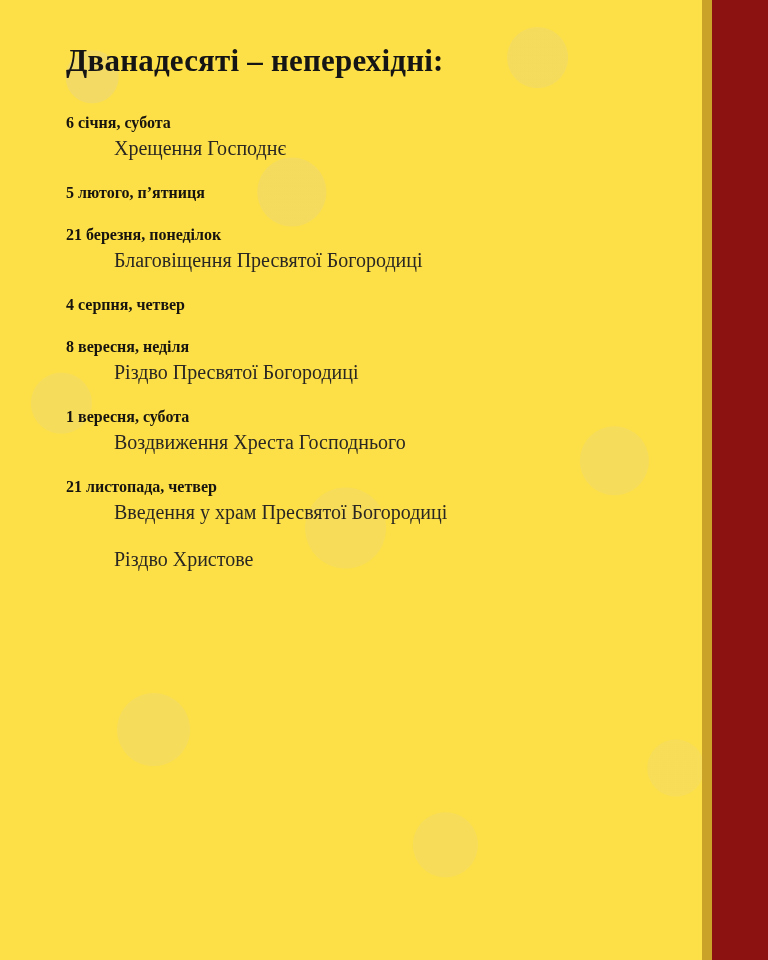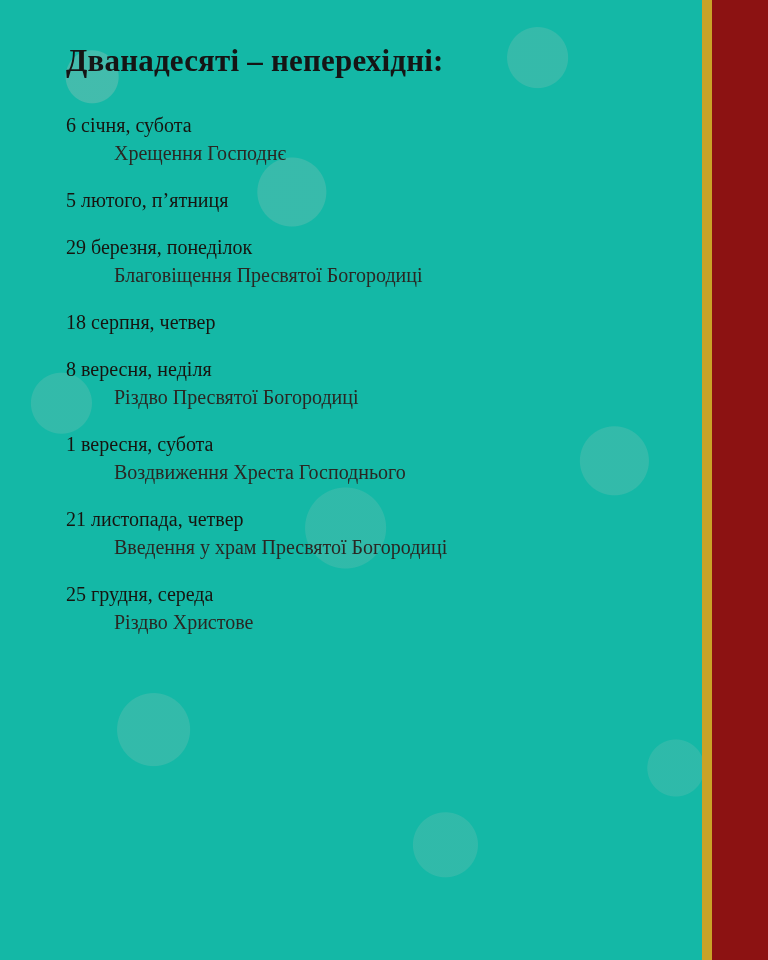"Дванадесяті – неперехідні:" div.page { background: #14b8a6 -> #fde047 }
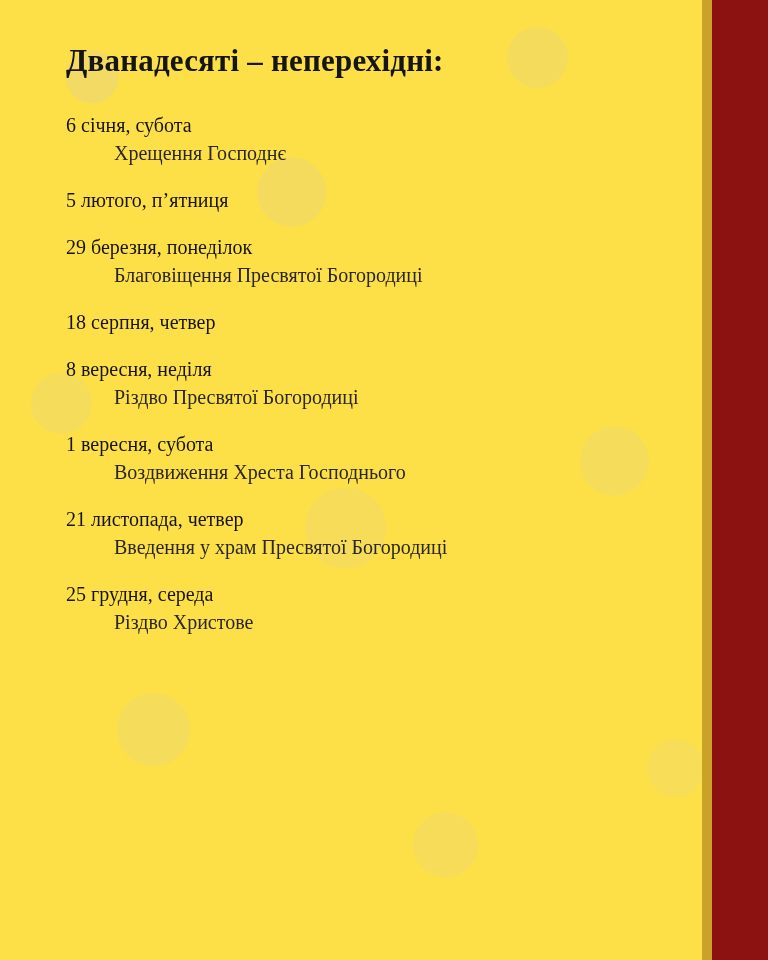"6 січня, субота" .feast-date { font-size: 20px -> 16px; font-weight: normal -> bold }
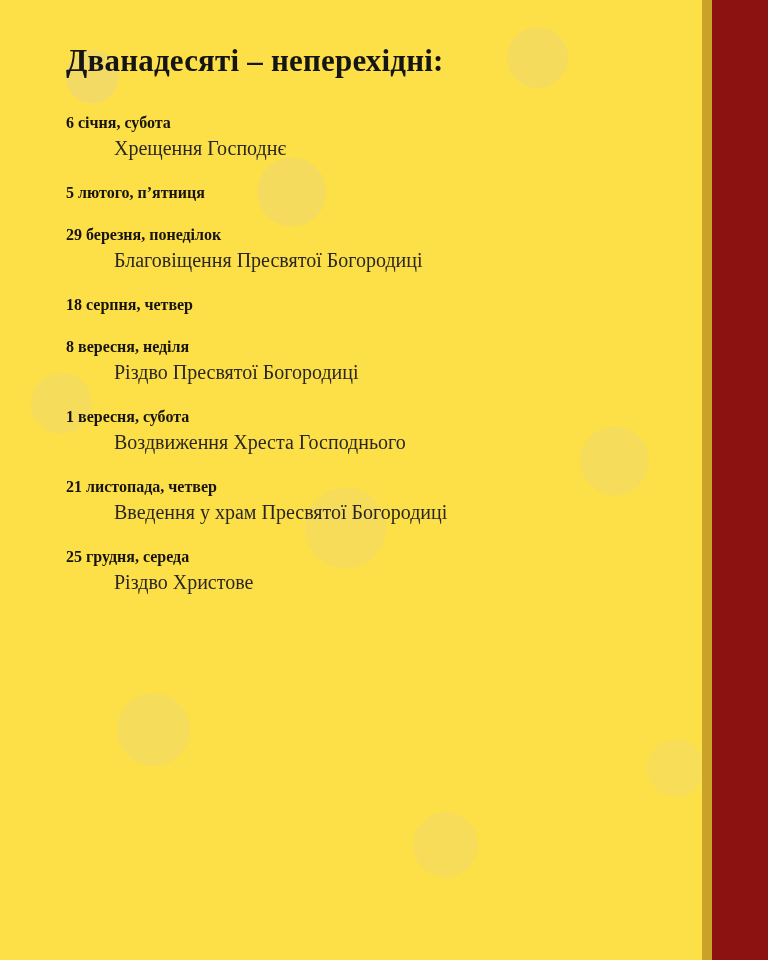"29 березня, понеділок" div.feast-date { text: 29 -> 21 }
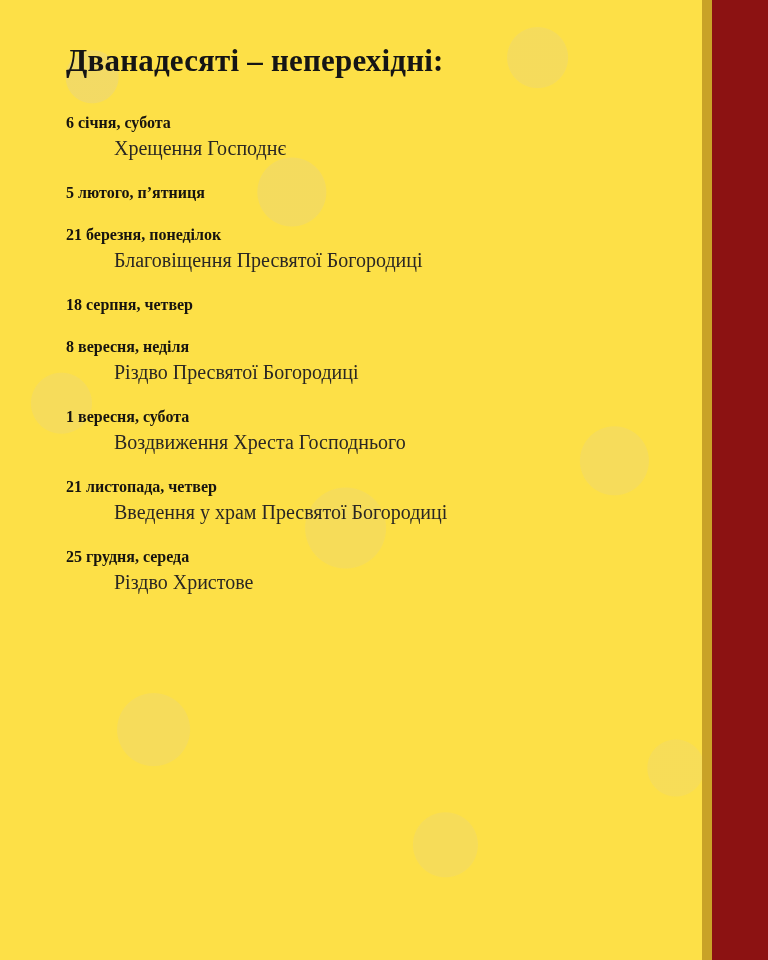"18 серпня, четвер" div.feast-date { text: 18 -> 4 }
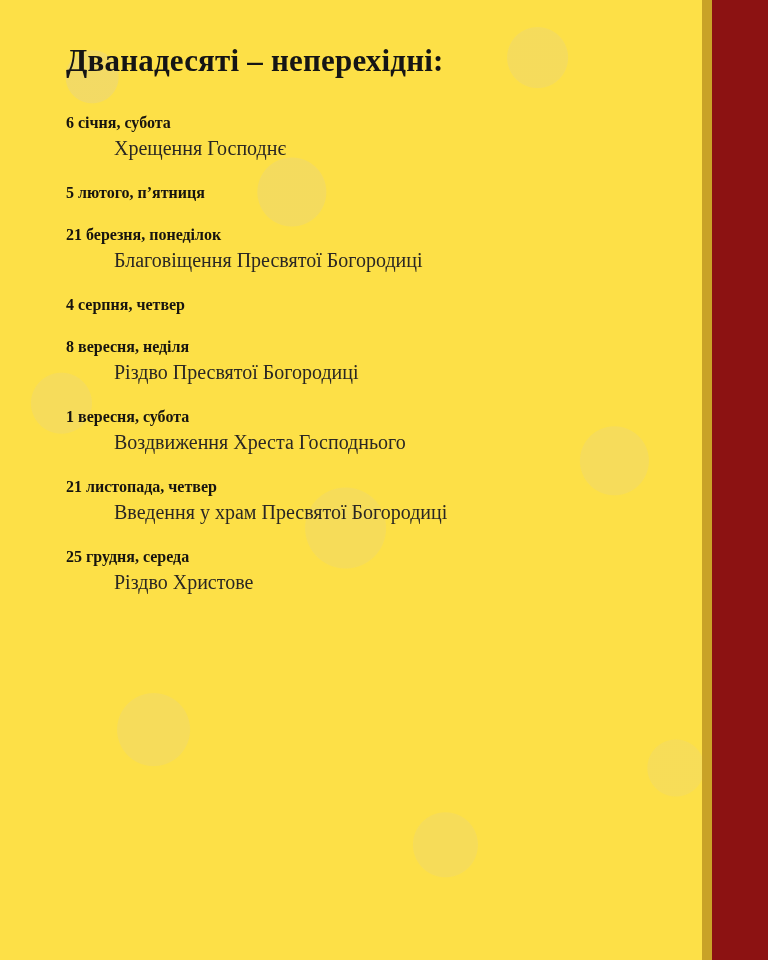"25 грудня, середа" div.feast-date { html: <div>25 грудня, середа</div> -> none }
